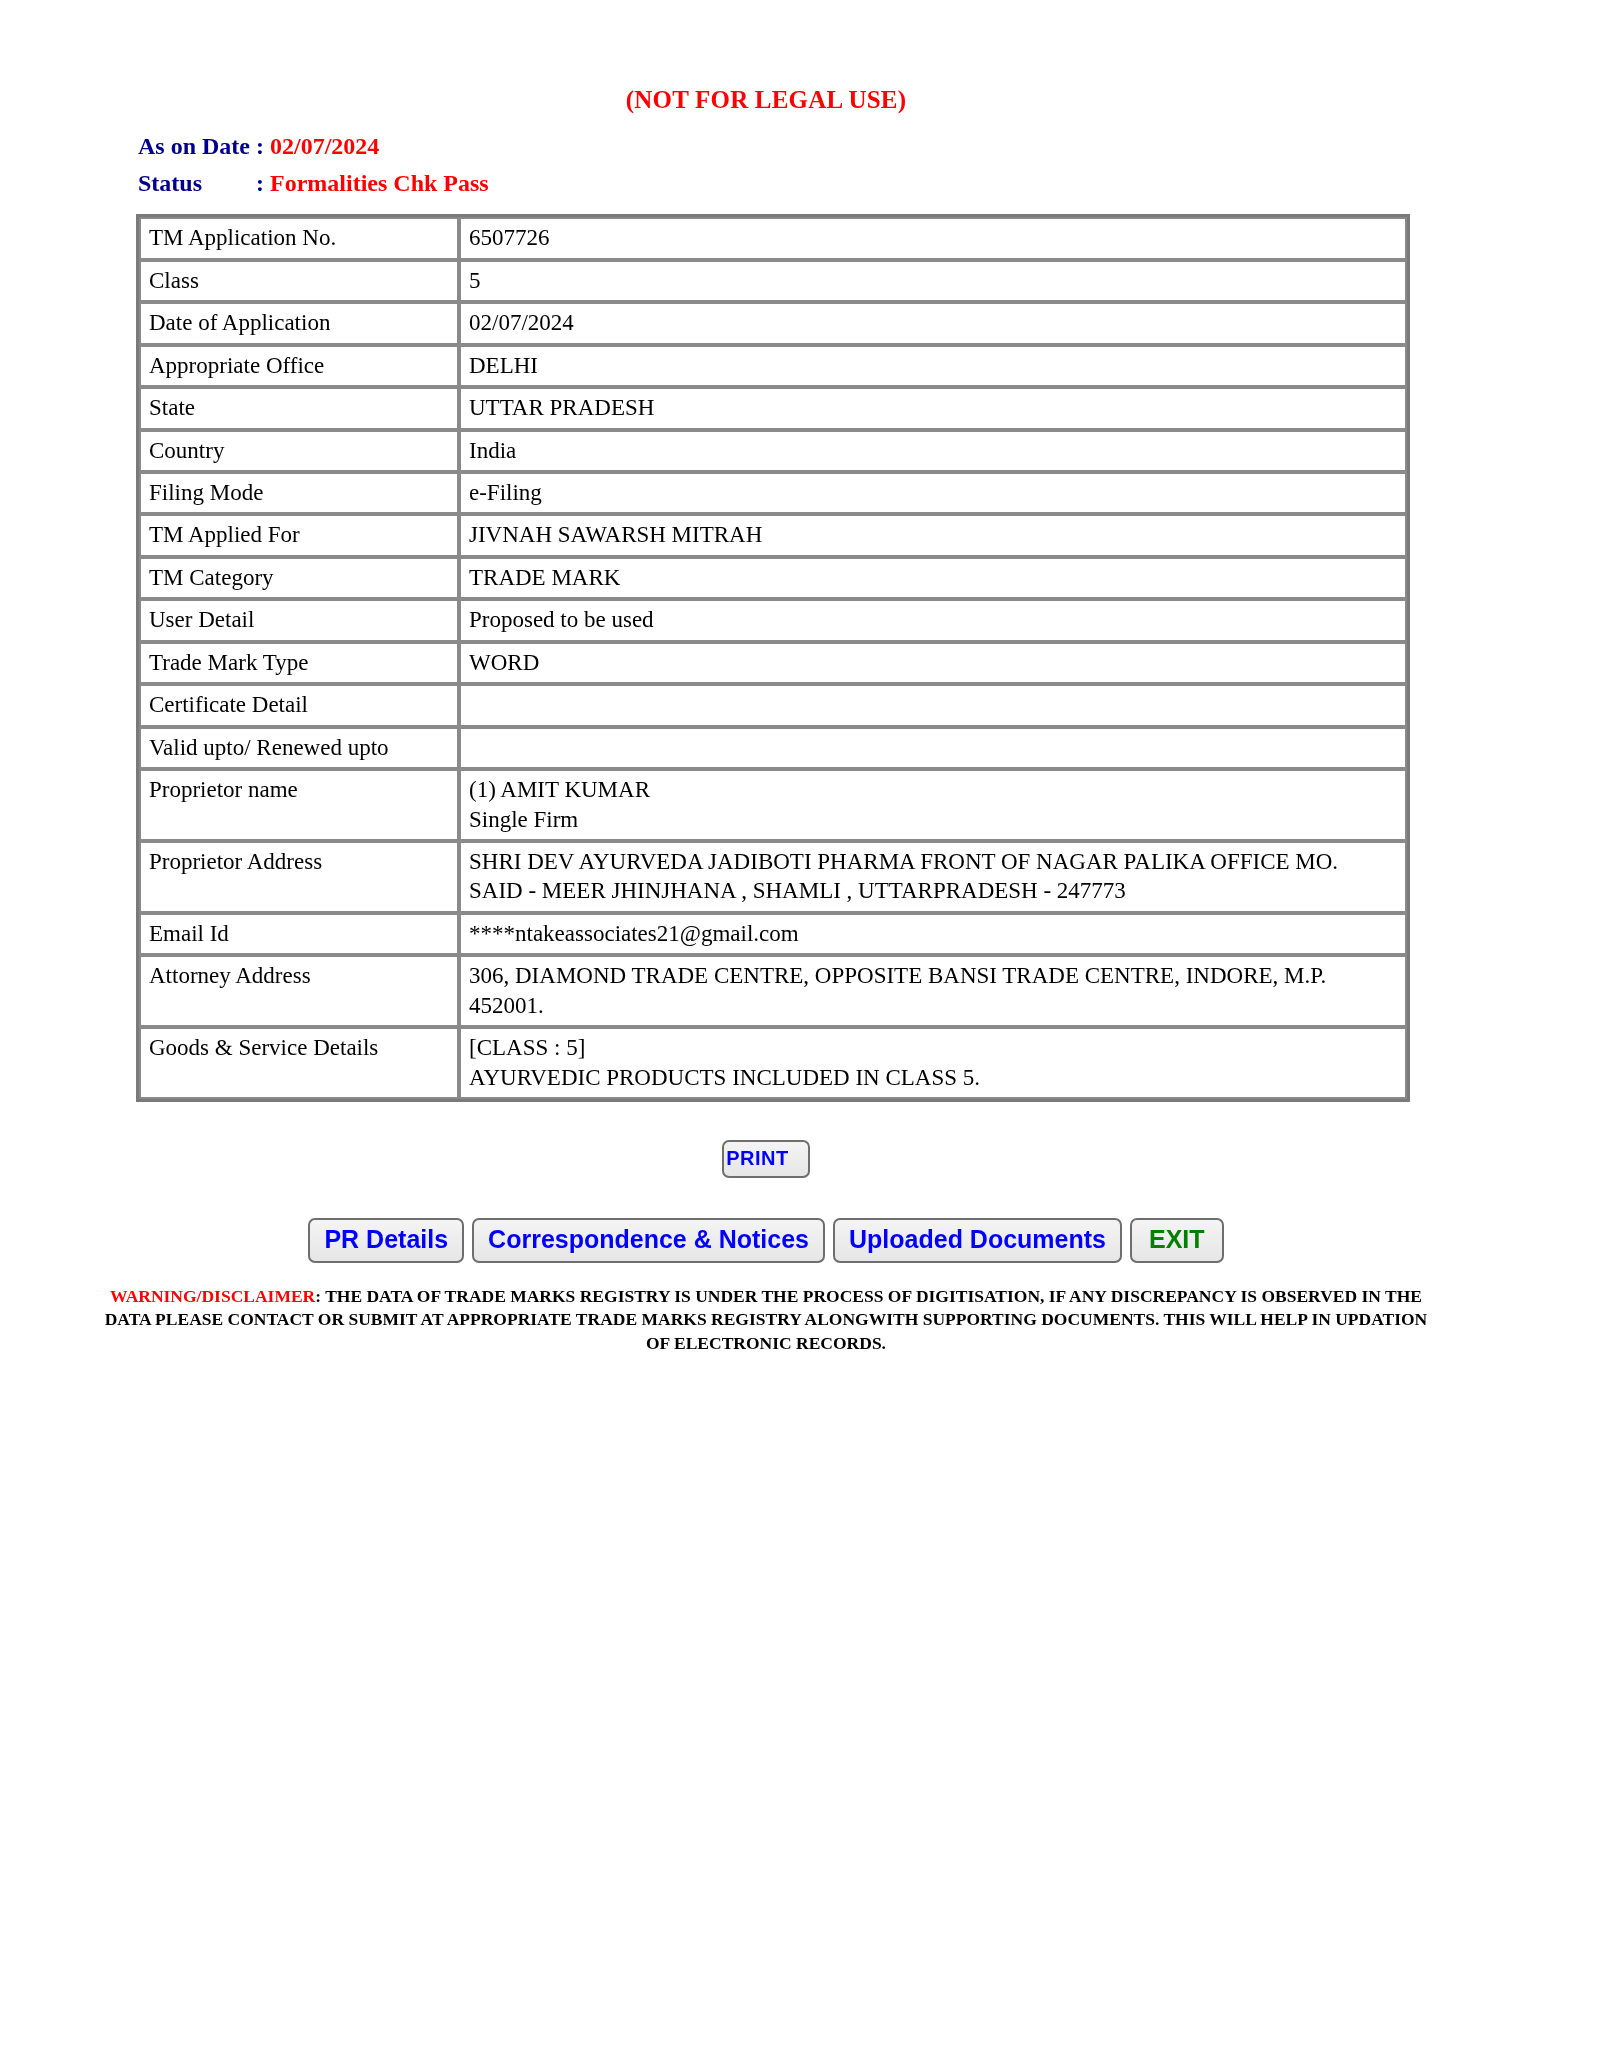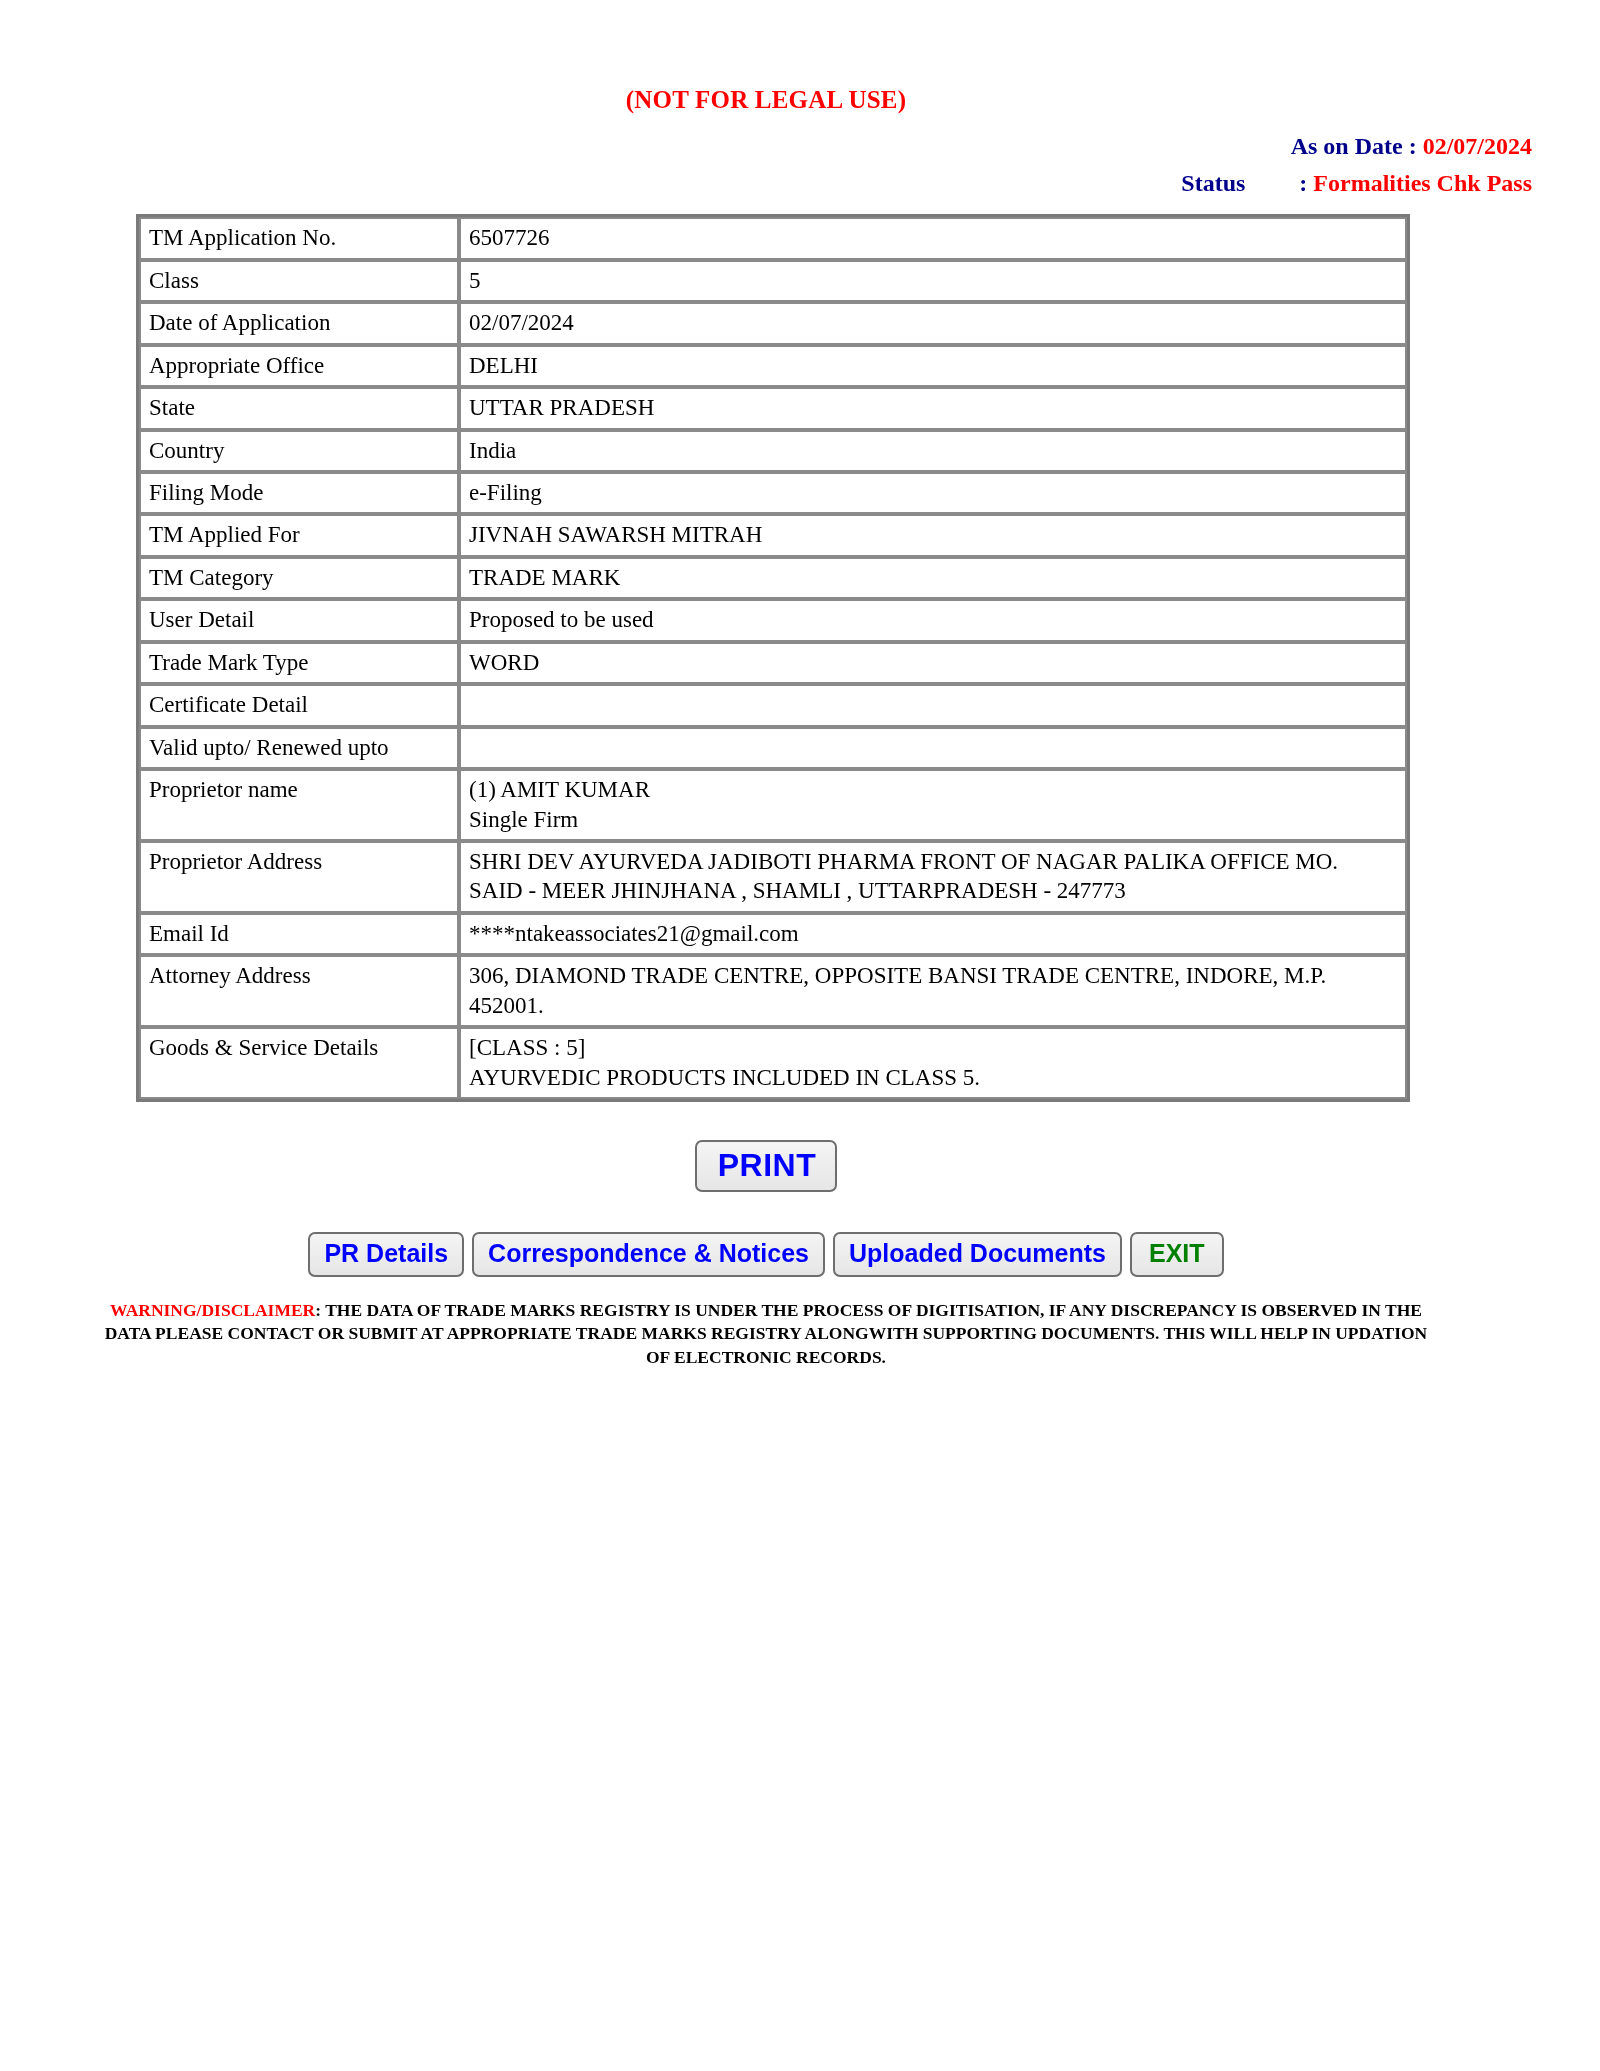"As on Date : 02/07/2024" .meta-block { text-align: right -> none }
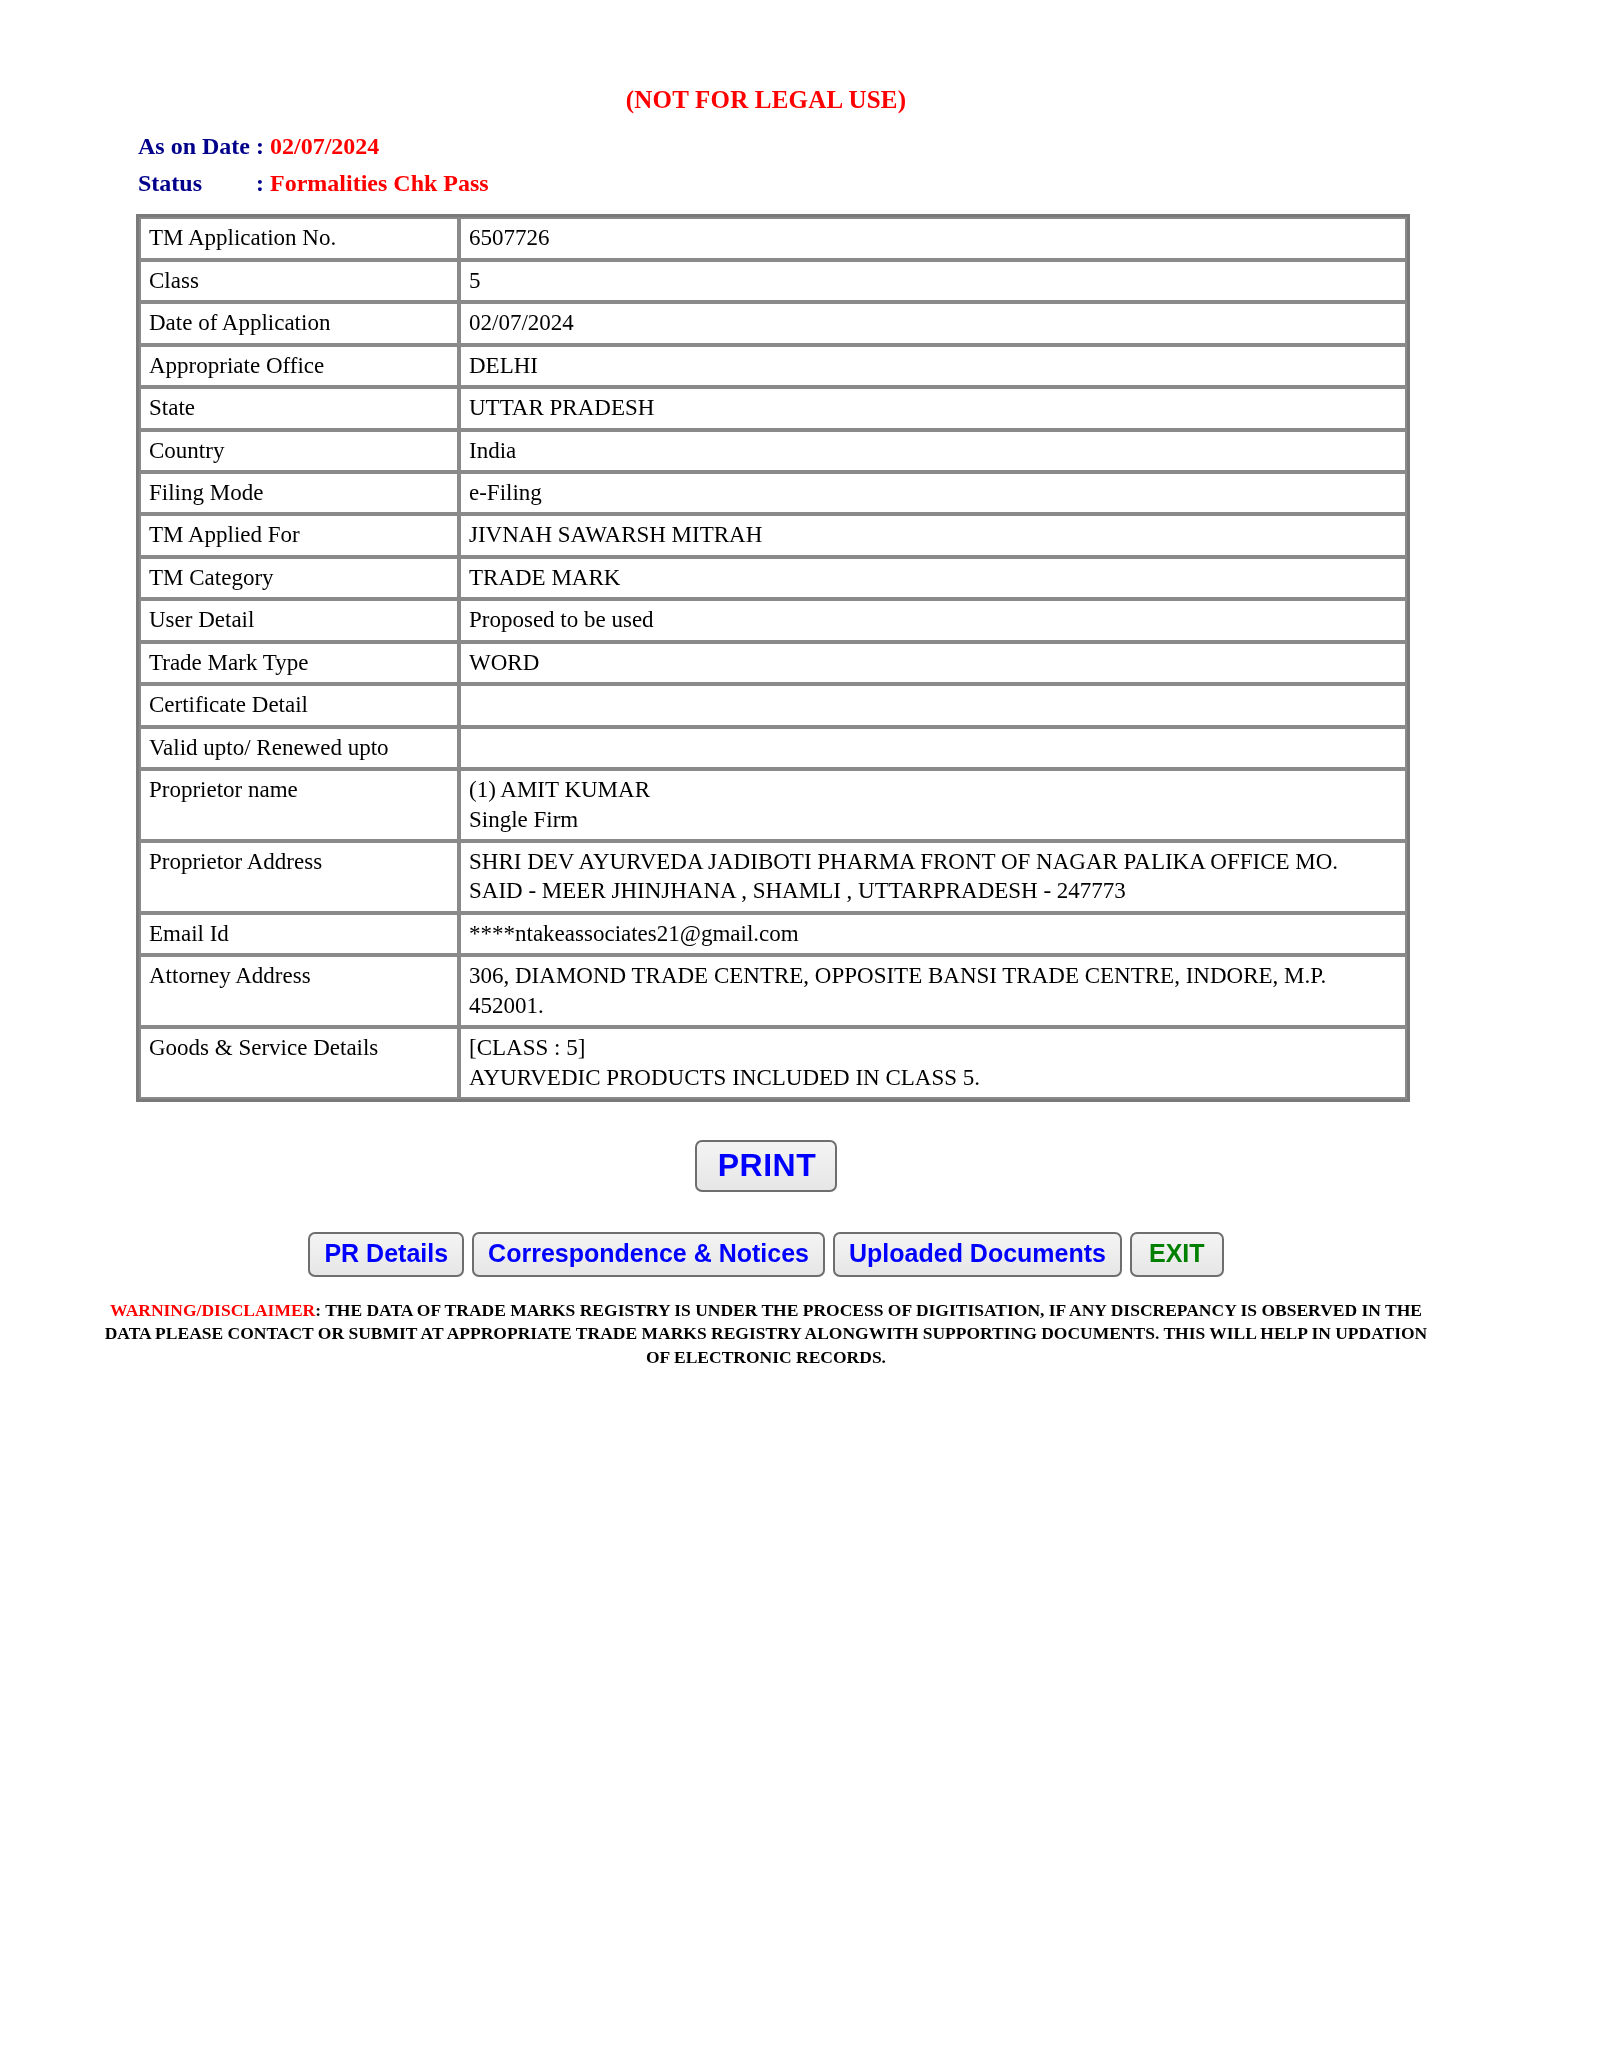"PRINT" .btn-print { font-size: 32px -> 20px; padding: 5px 19px 6px 21px -> 5px 19px 6px 2px }
